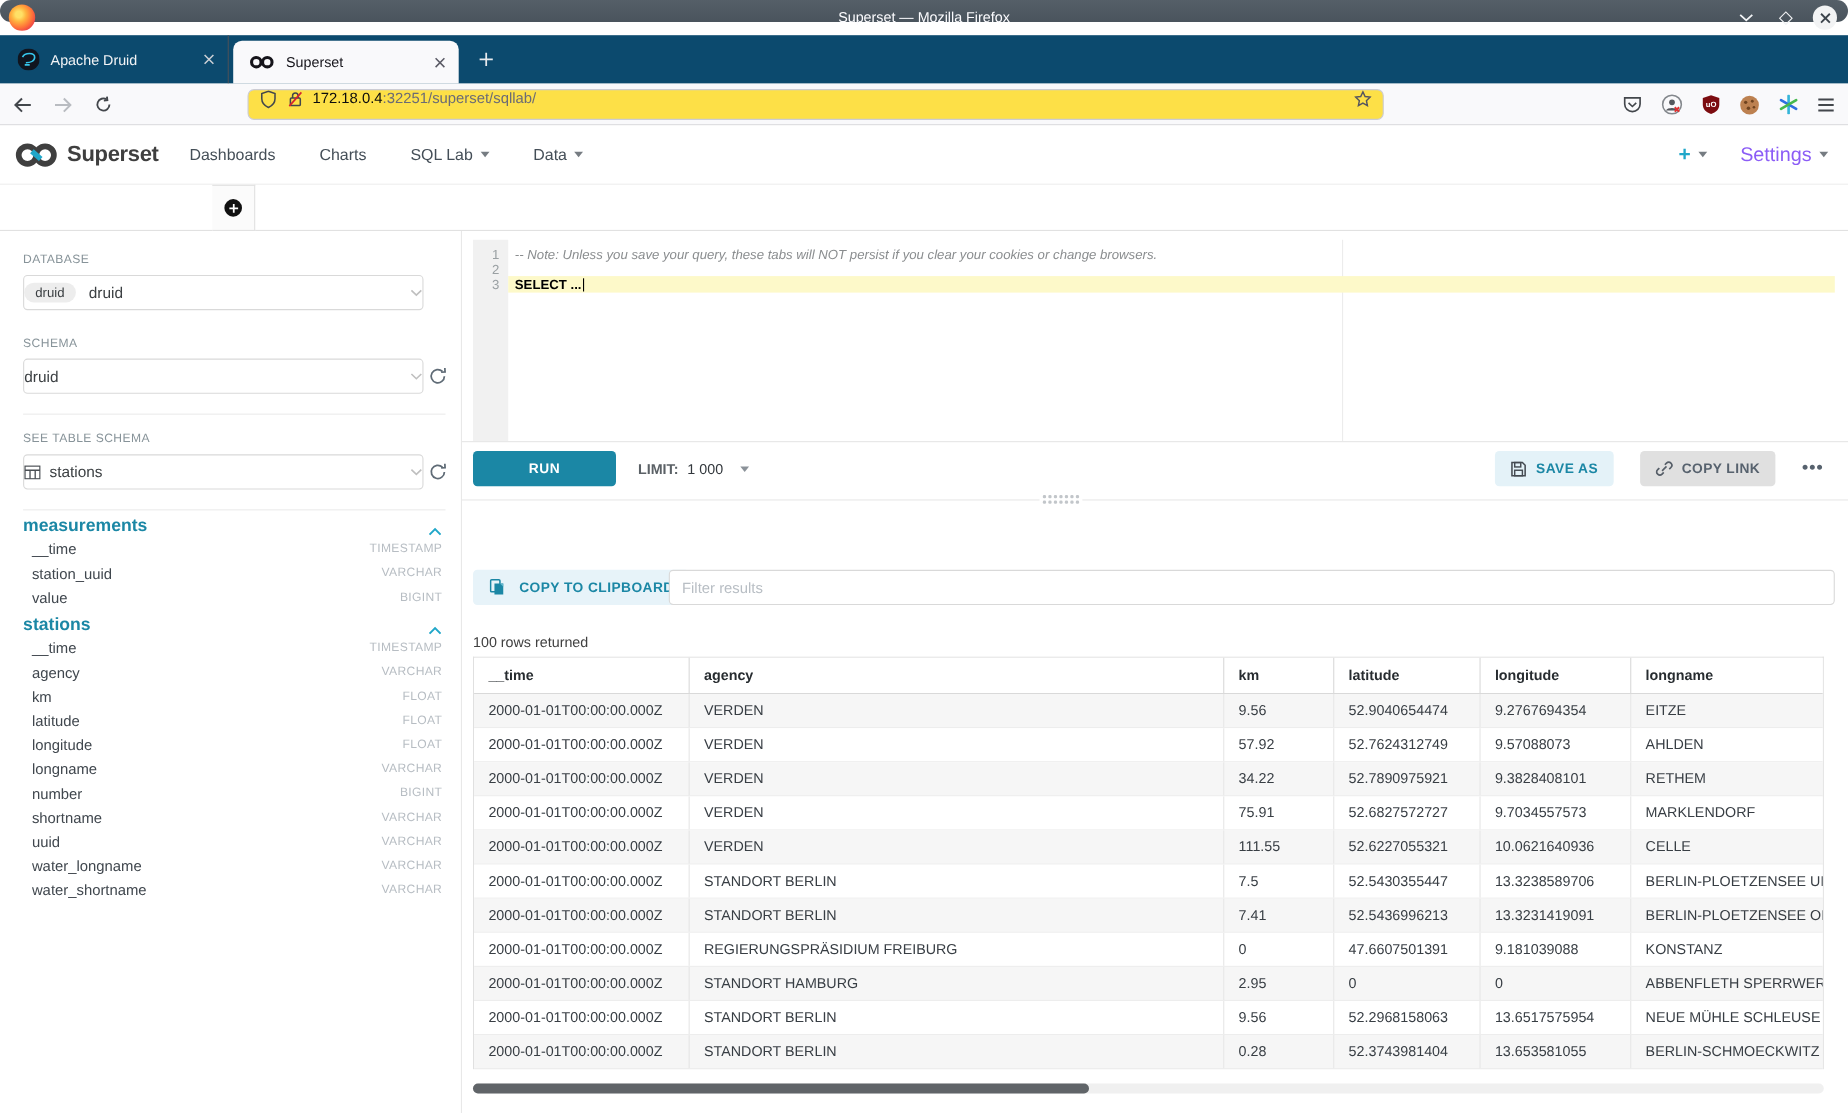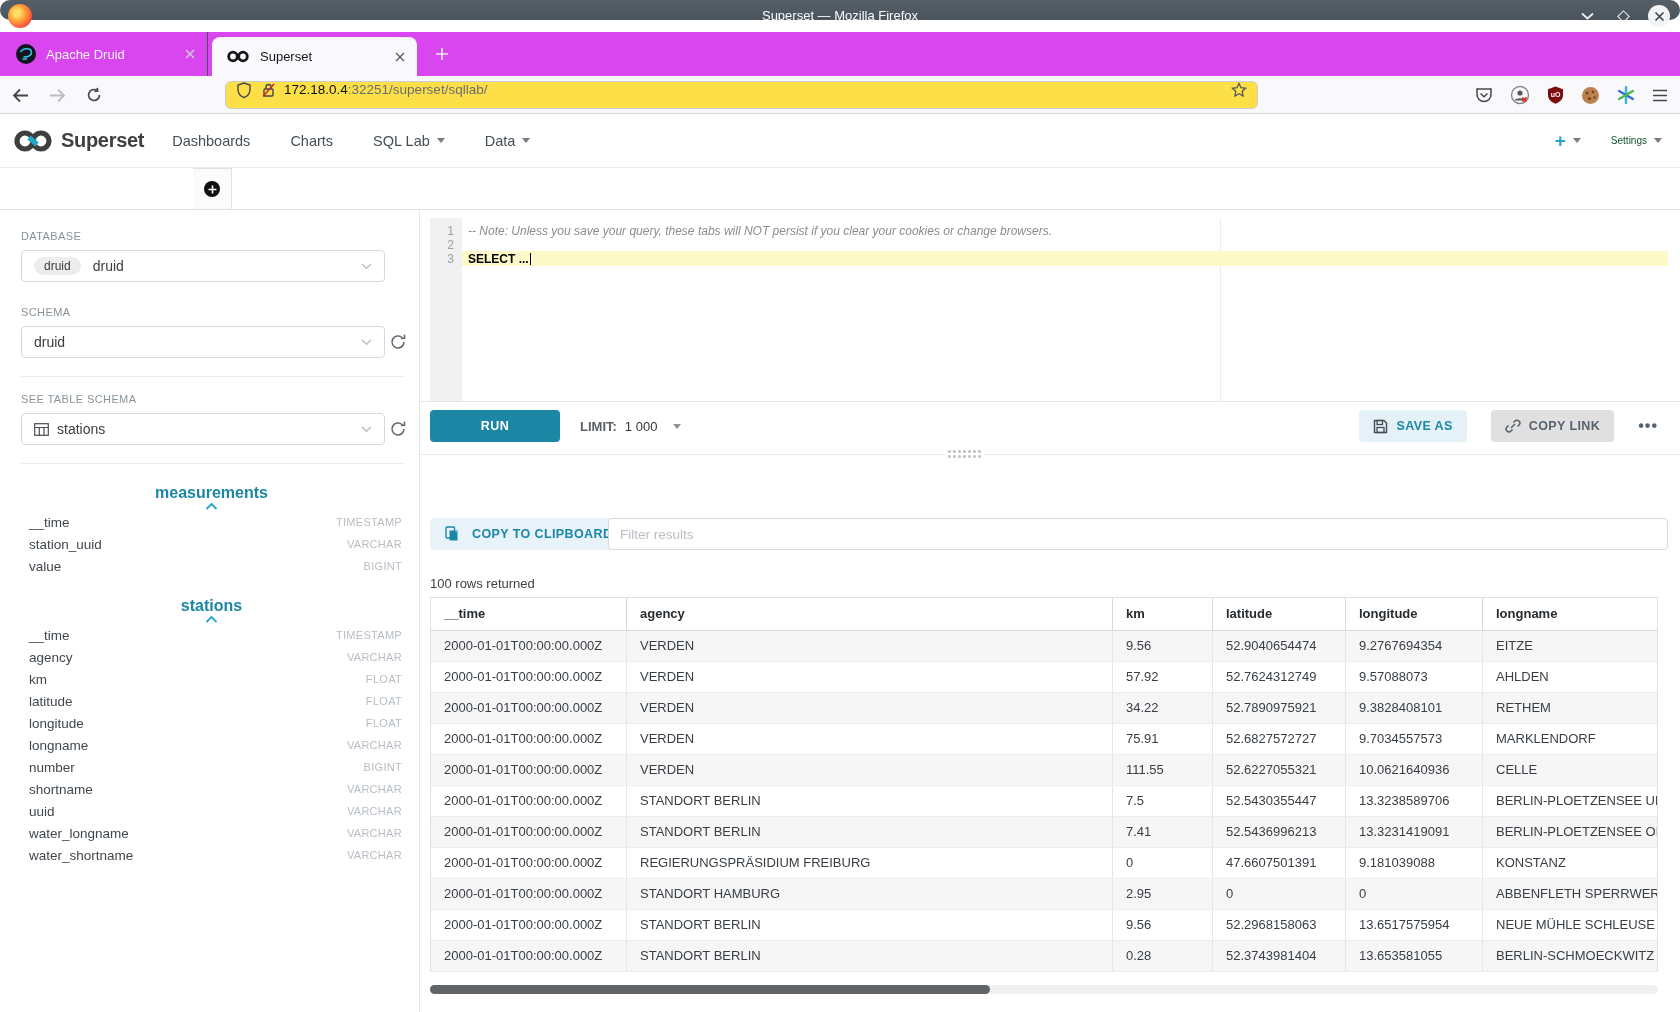"Apache Druid" .tabstrip { background: #d946ef -> #0c4a6e }
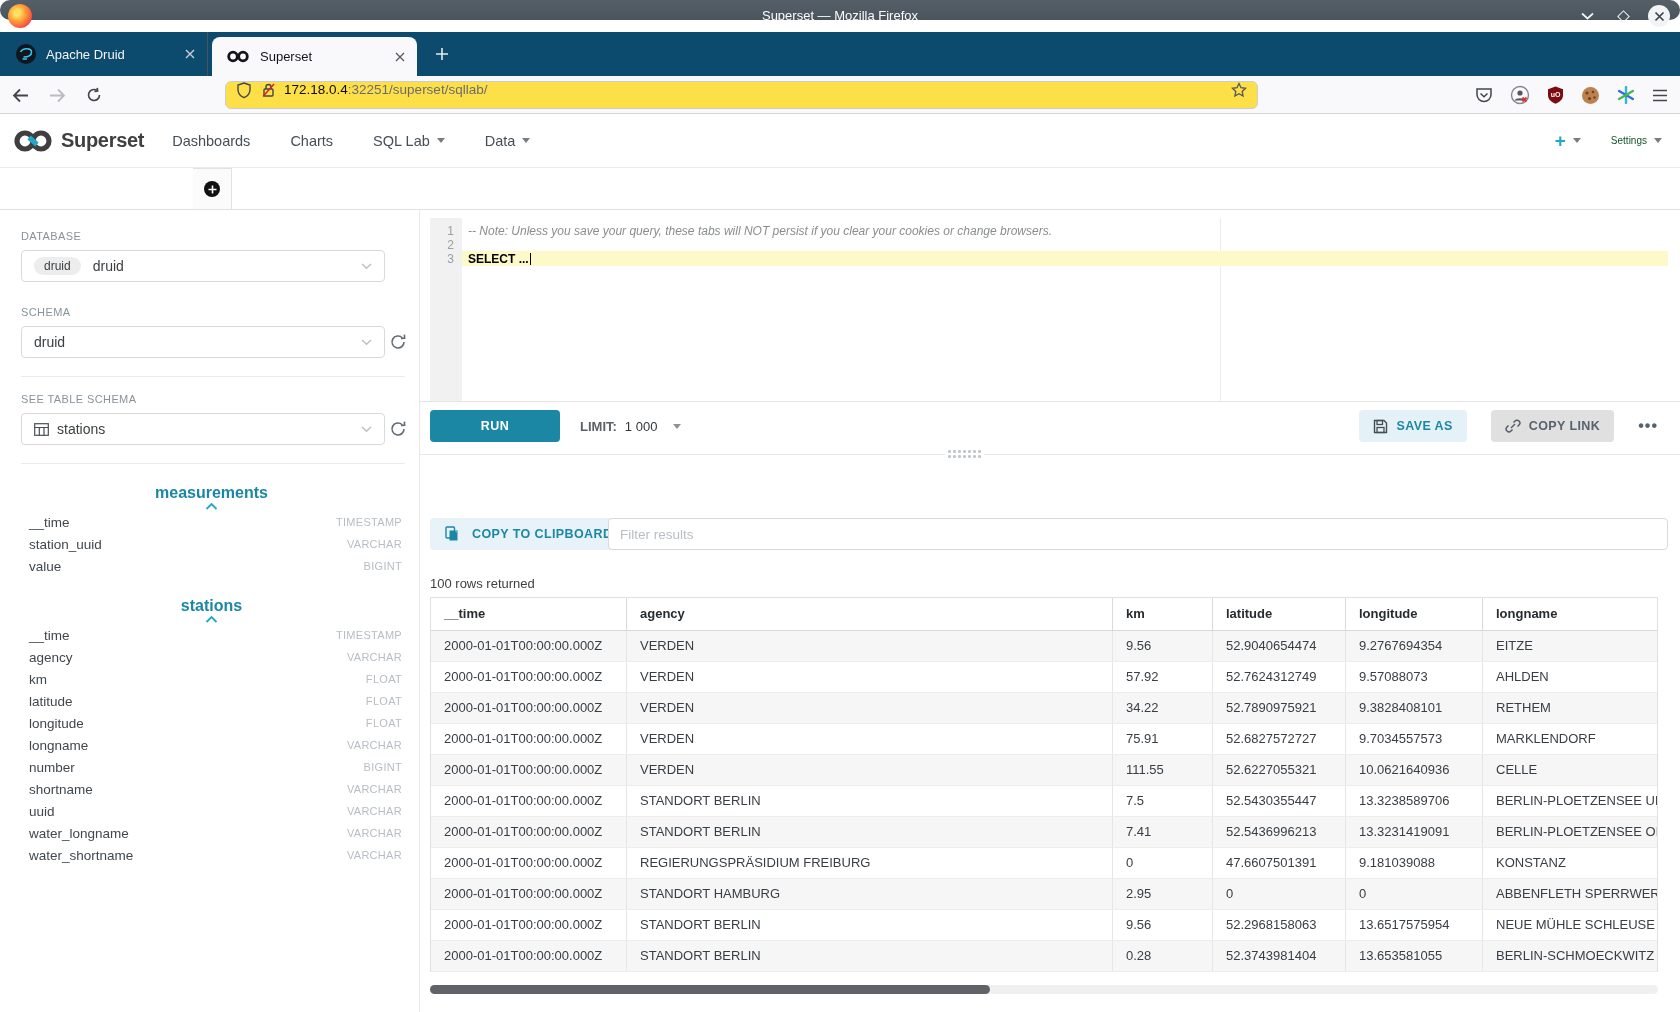"Settings" .settings-label { color: #14532d -> #8b5cf6; font-size: 10px -> 18px }
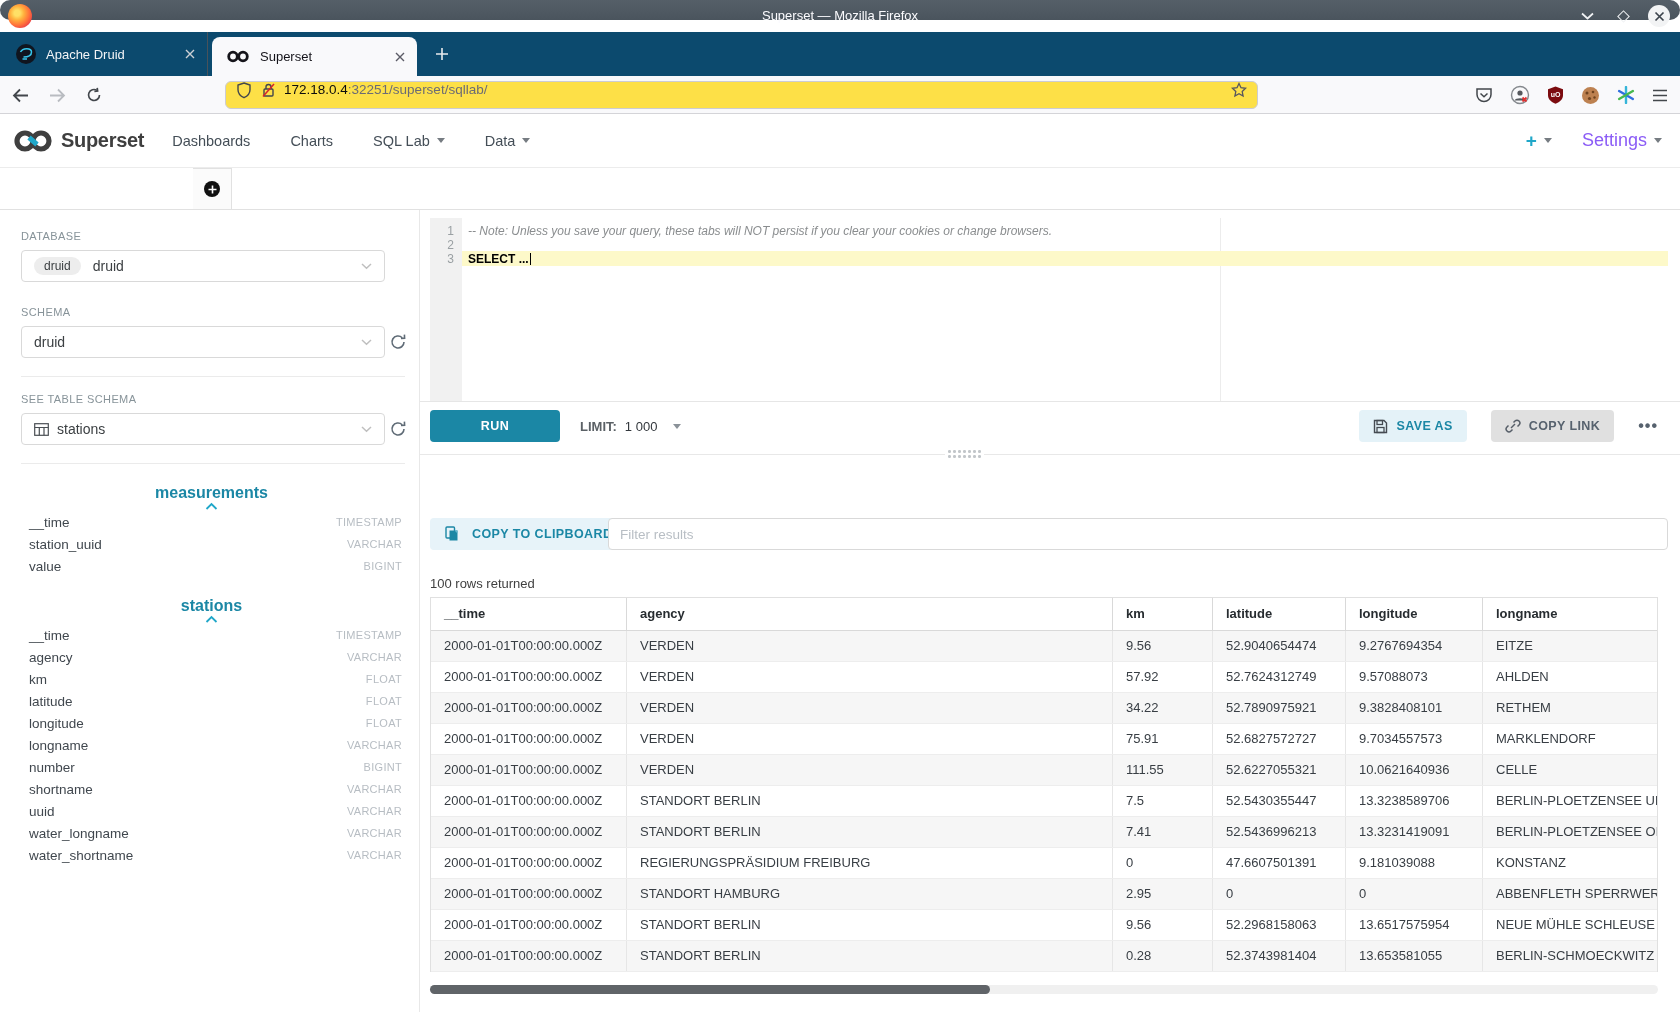"druid" .ss-select { padding: 0 12px -> 0 0 }
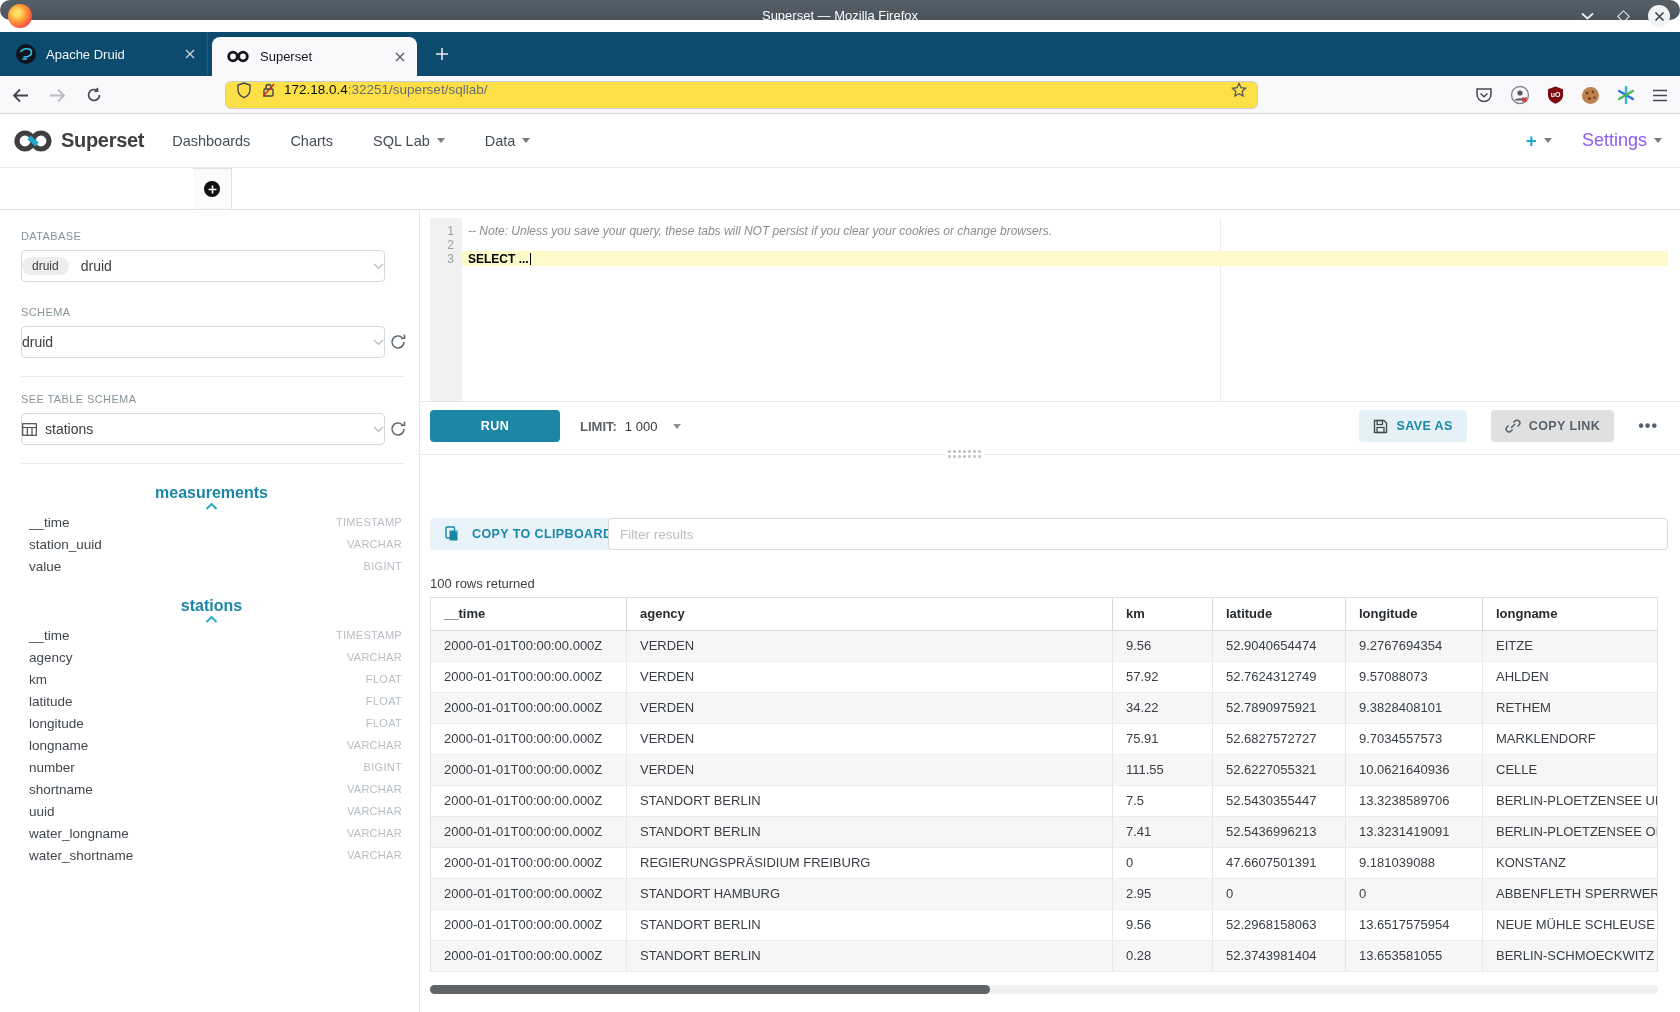"measurements" .schema-head { align-items: center -> flex-end; flex-direction: column -> none; margin-top: 20px -> 6px }
